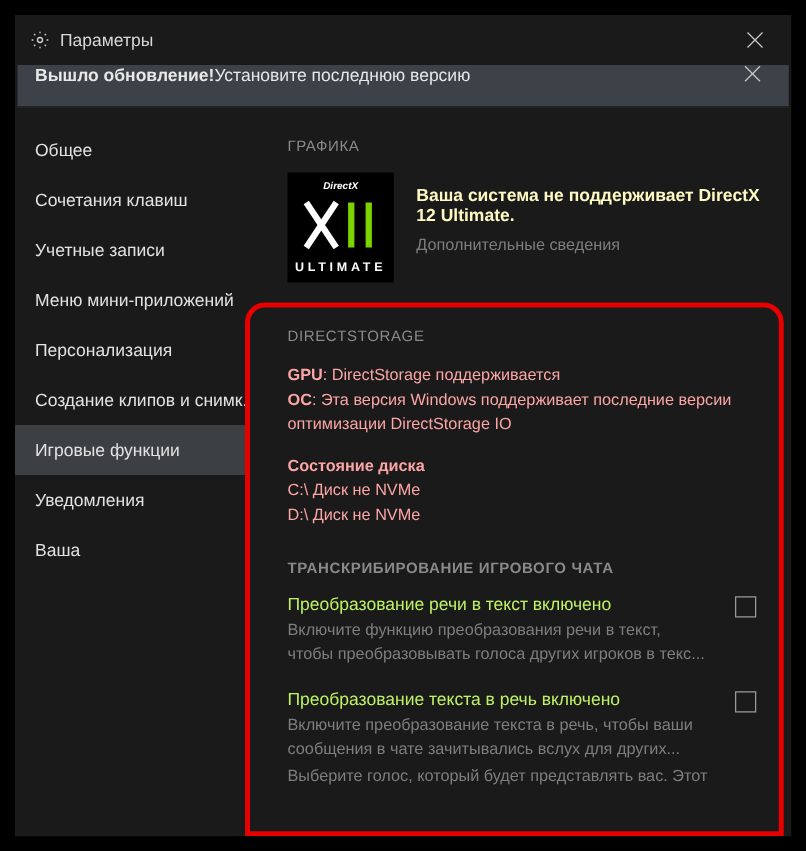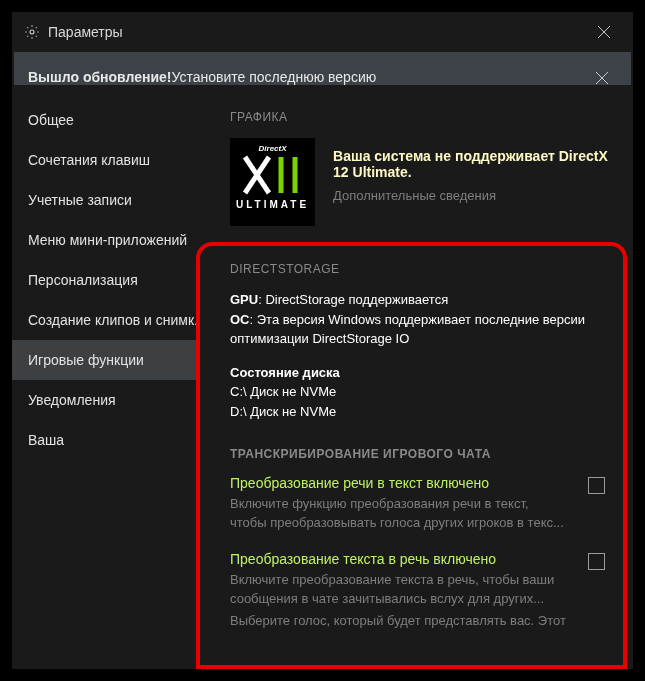"Вышло обновление!" .notify { align-items: flex-end -> flex-start }
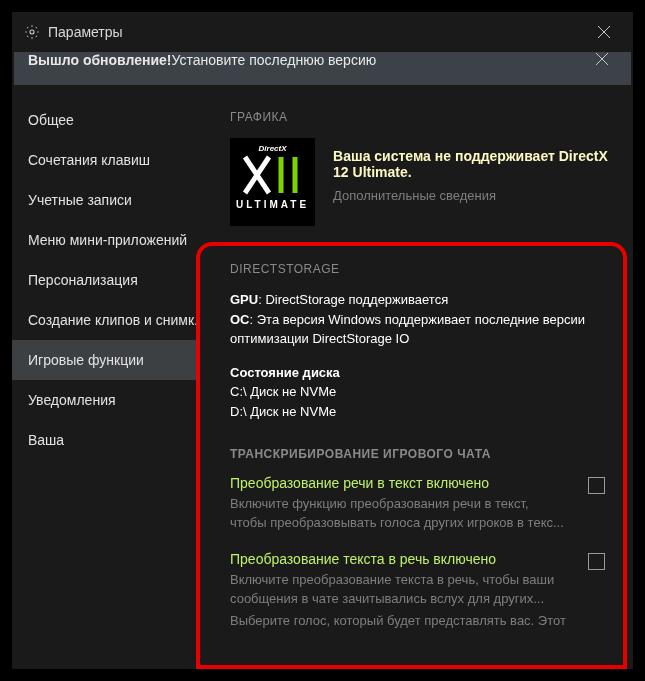"DirectX" .dx-badge { justify-content: flex-start -> space-between }
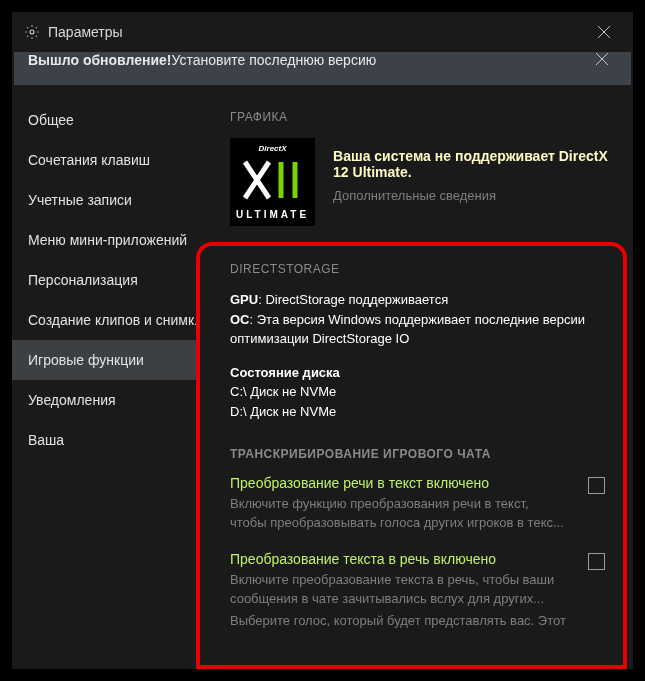"GPU: DirectStorage поддерживается" .white { color: #ffffff -> #fca5a5 }
